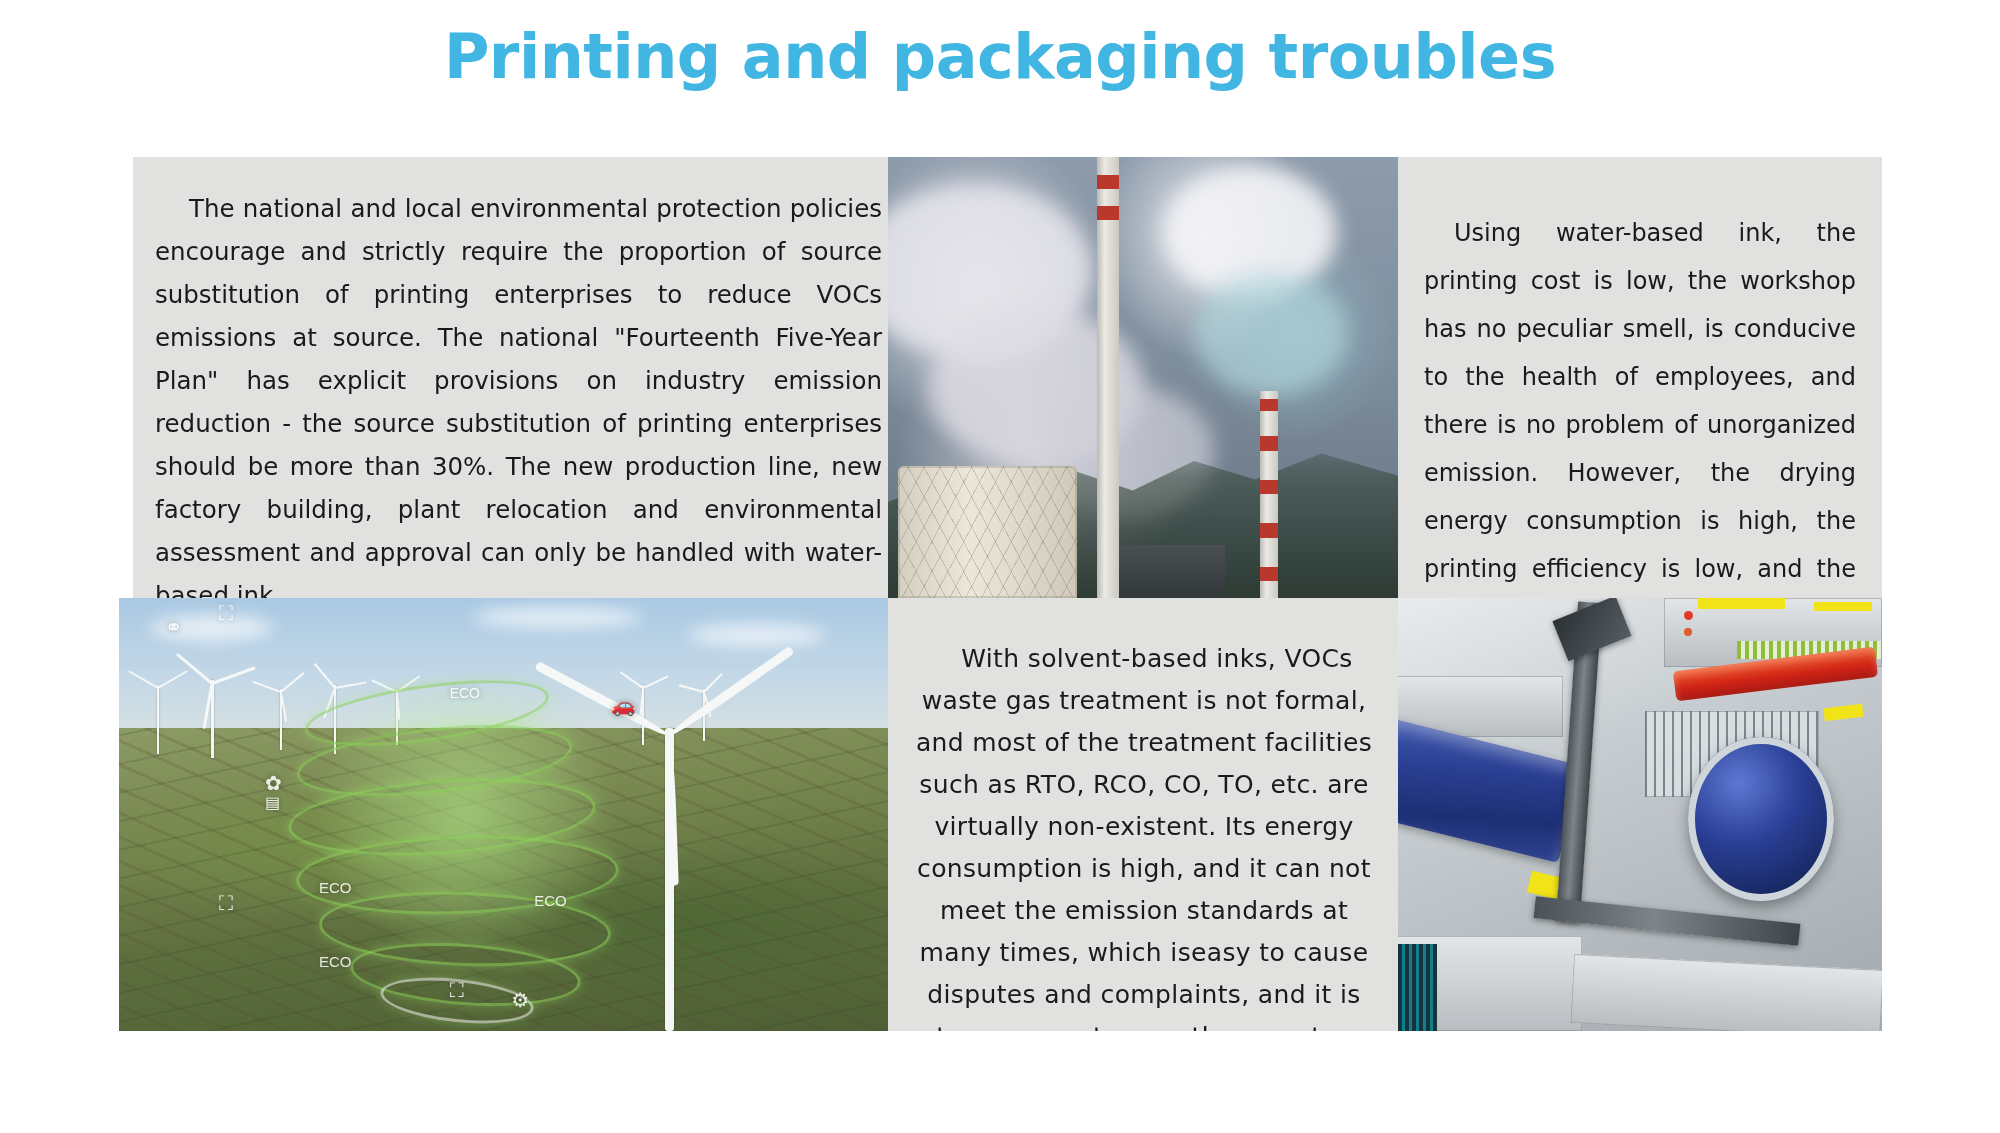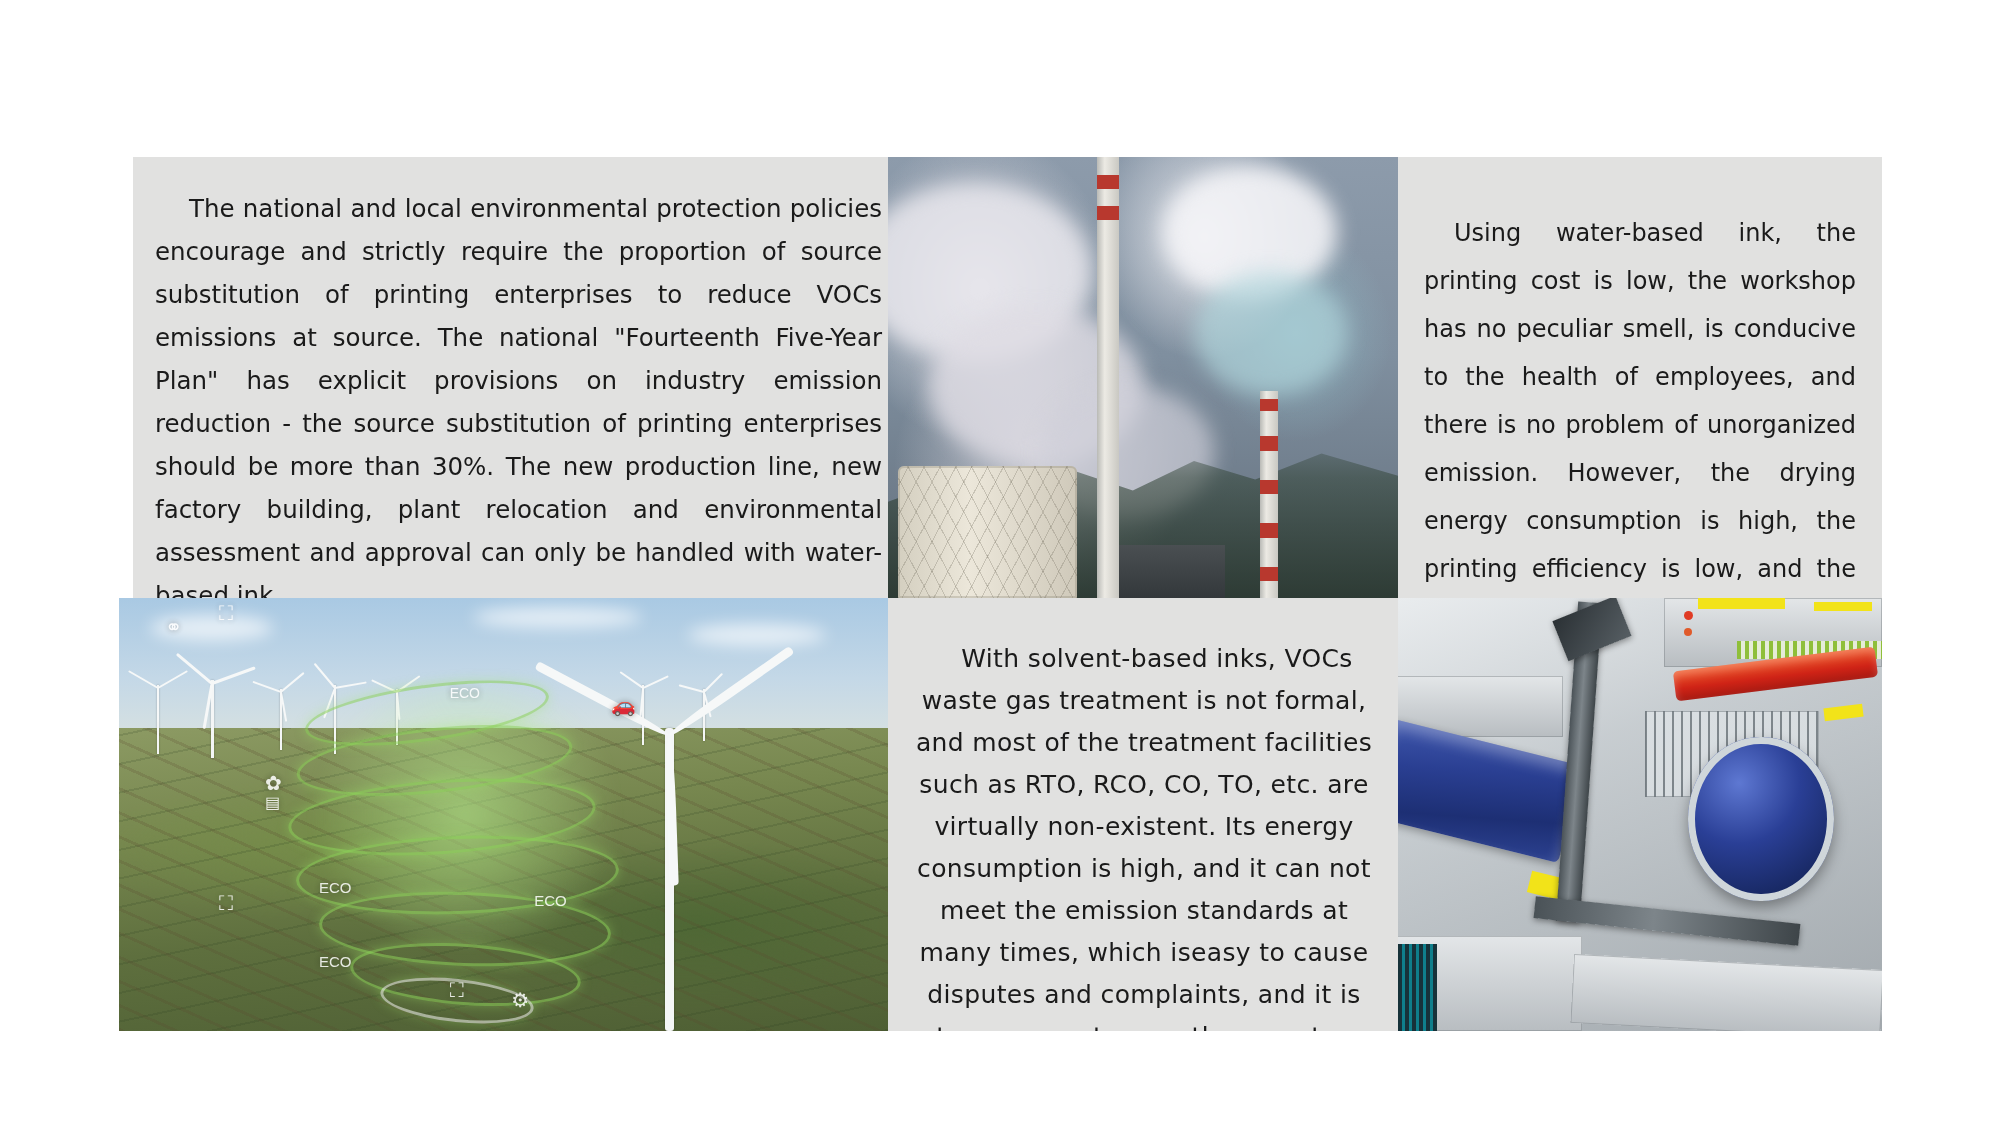"Printing and packaging troubles" div.slide-title { html: none -> <div>Printing and packaging troubles</div> }
